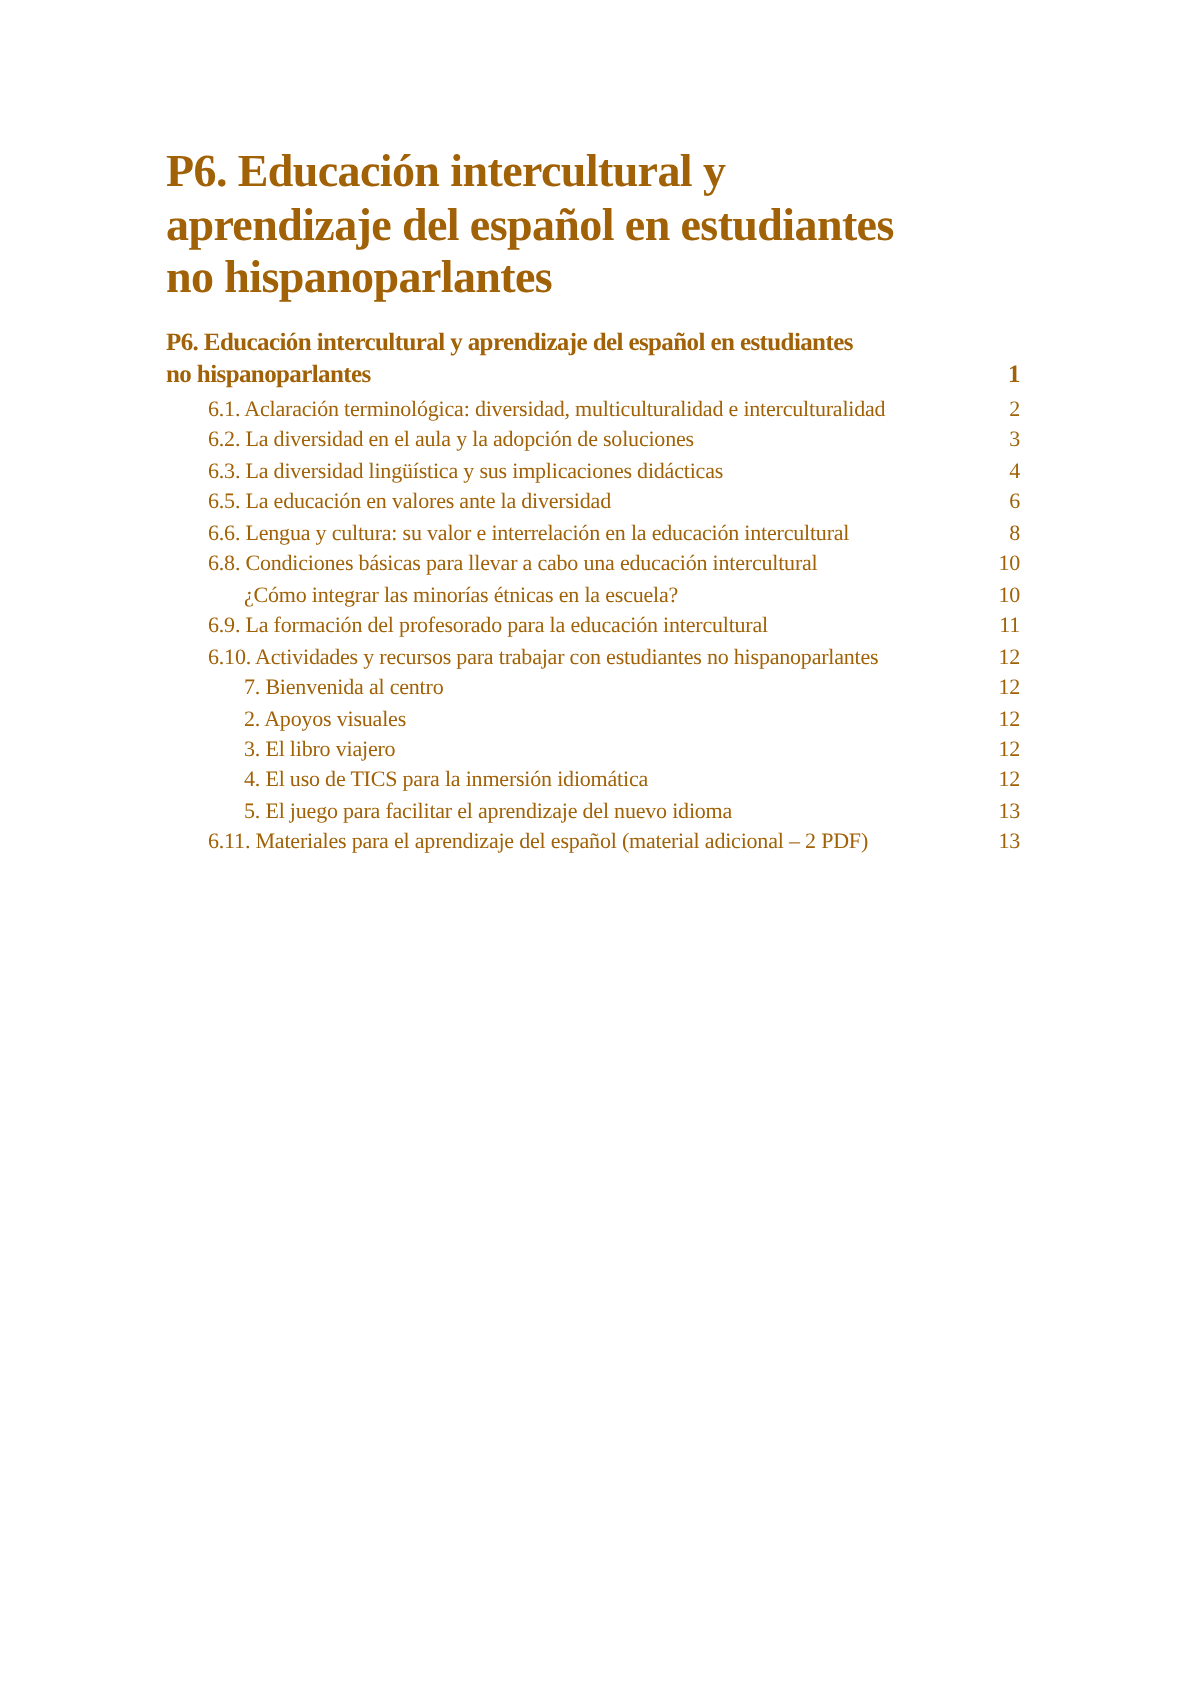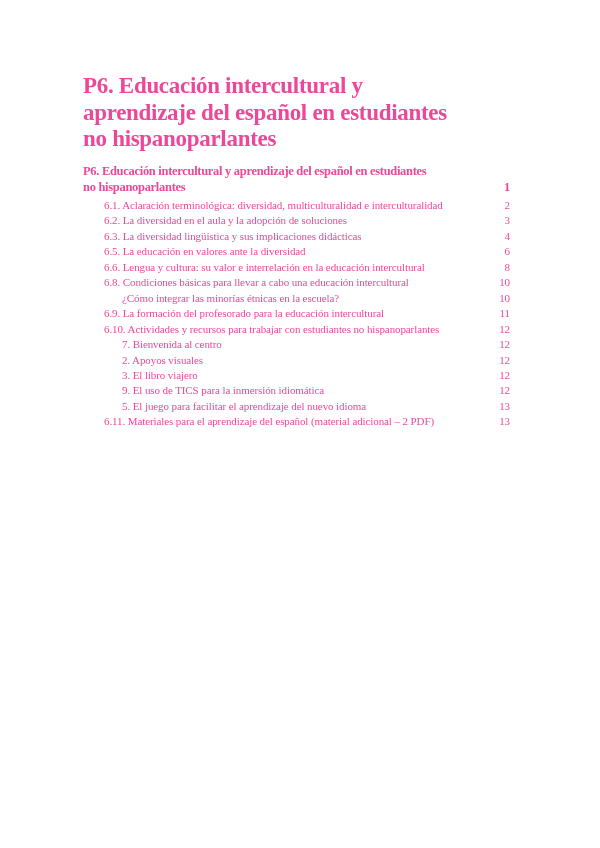"P6. Educación intercultural y" .page { color: #ec4899 -> #a16207 }
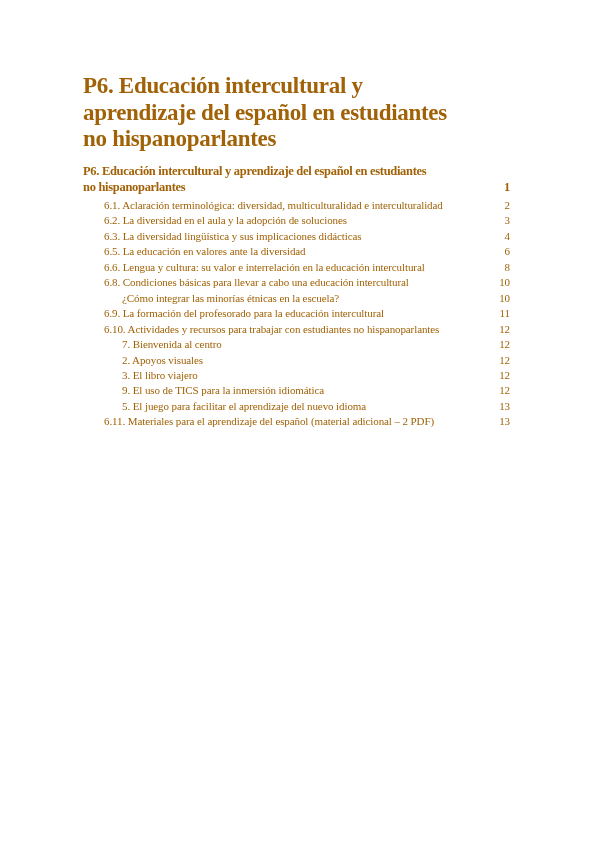"9. El uso de TICS" span.toc-label { text: 9 -> 4 }
